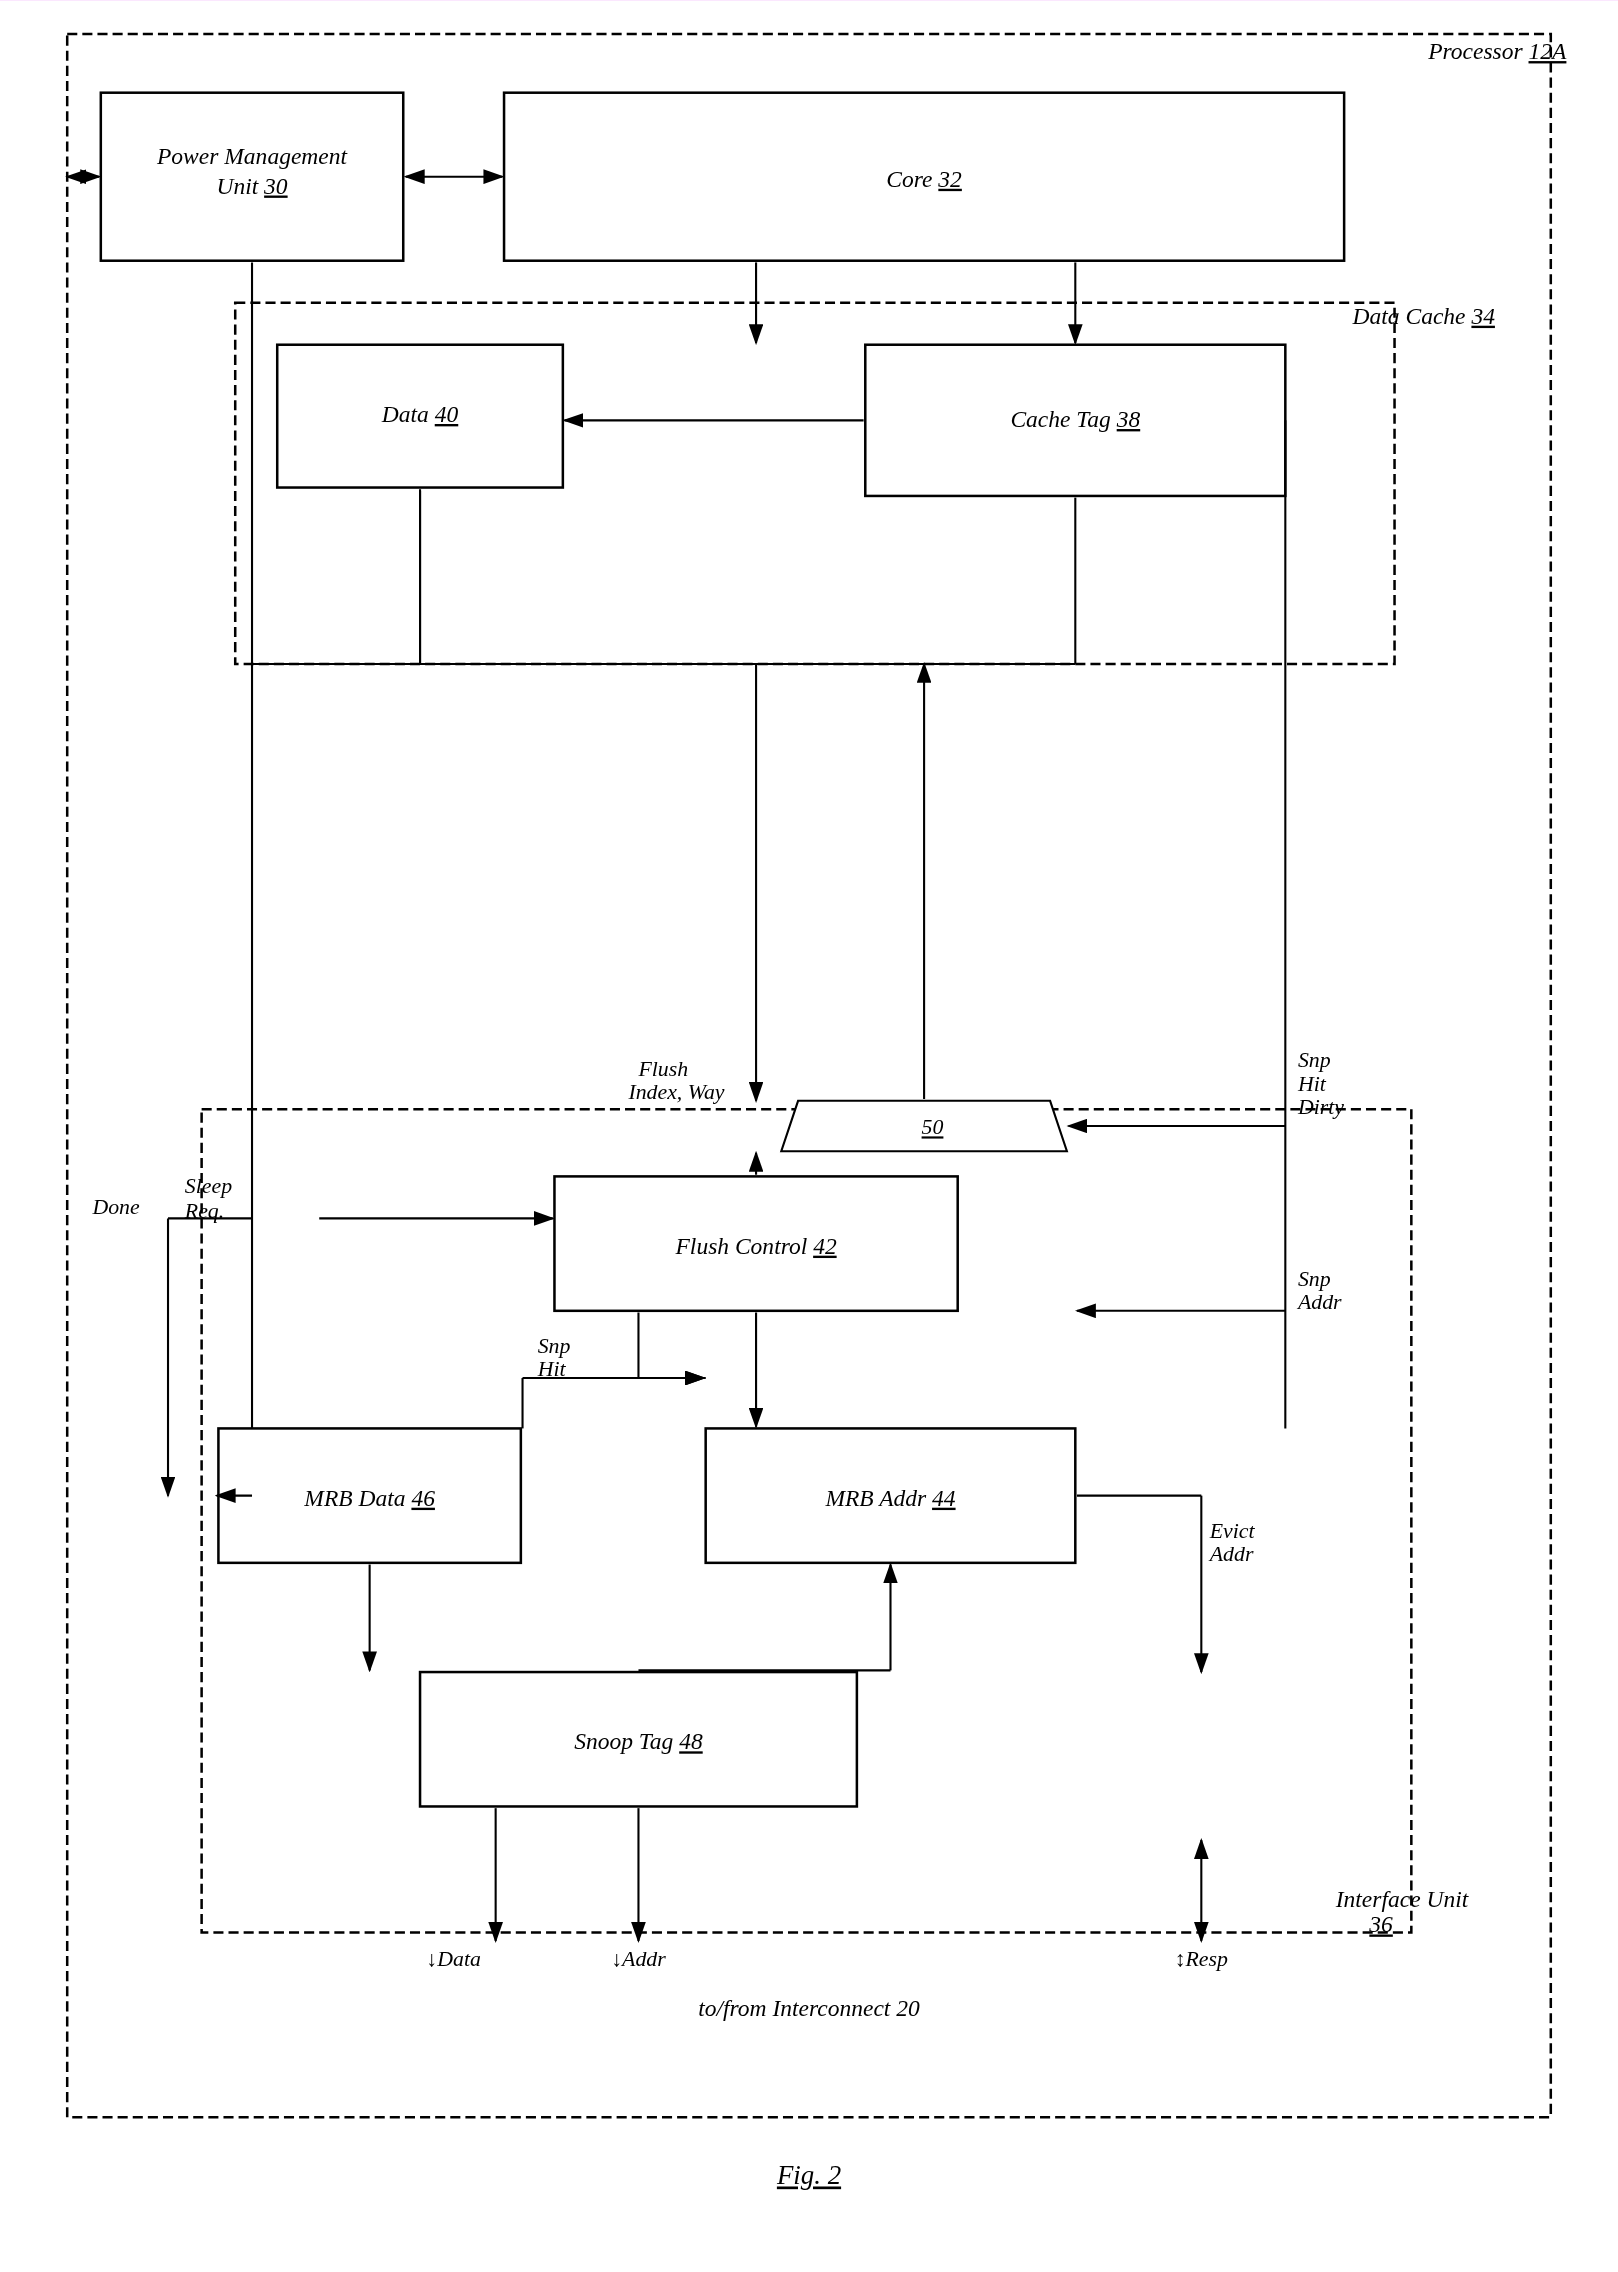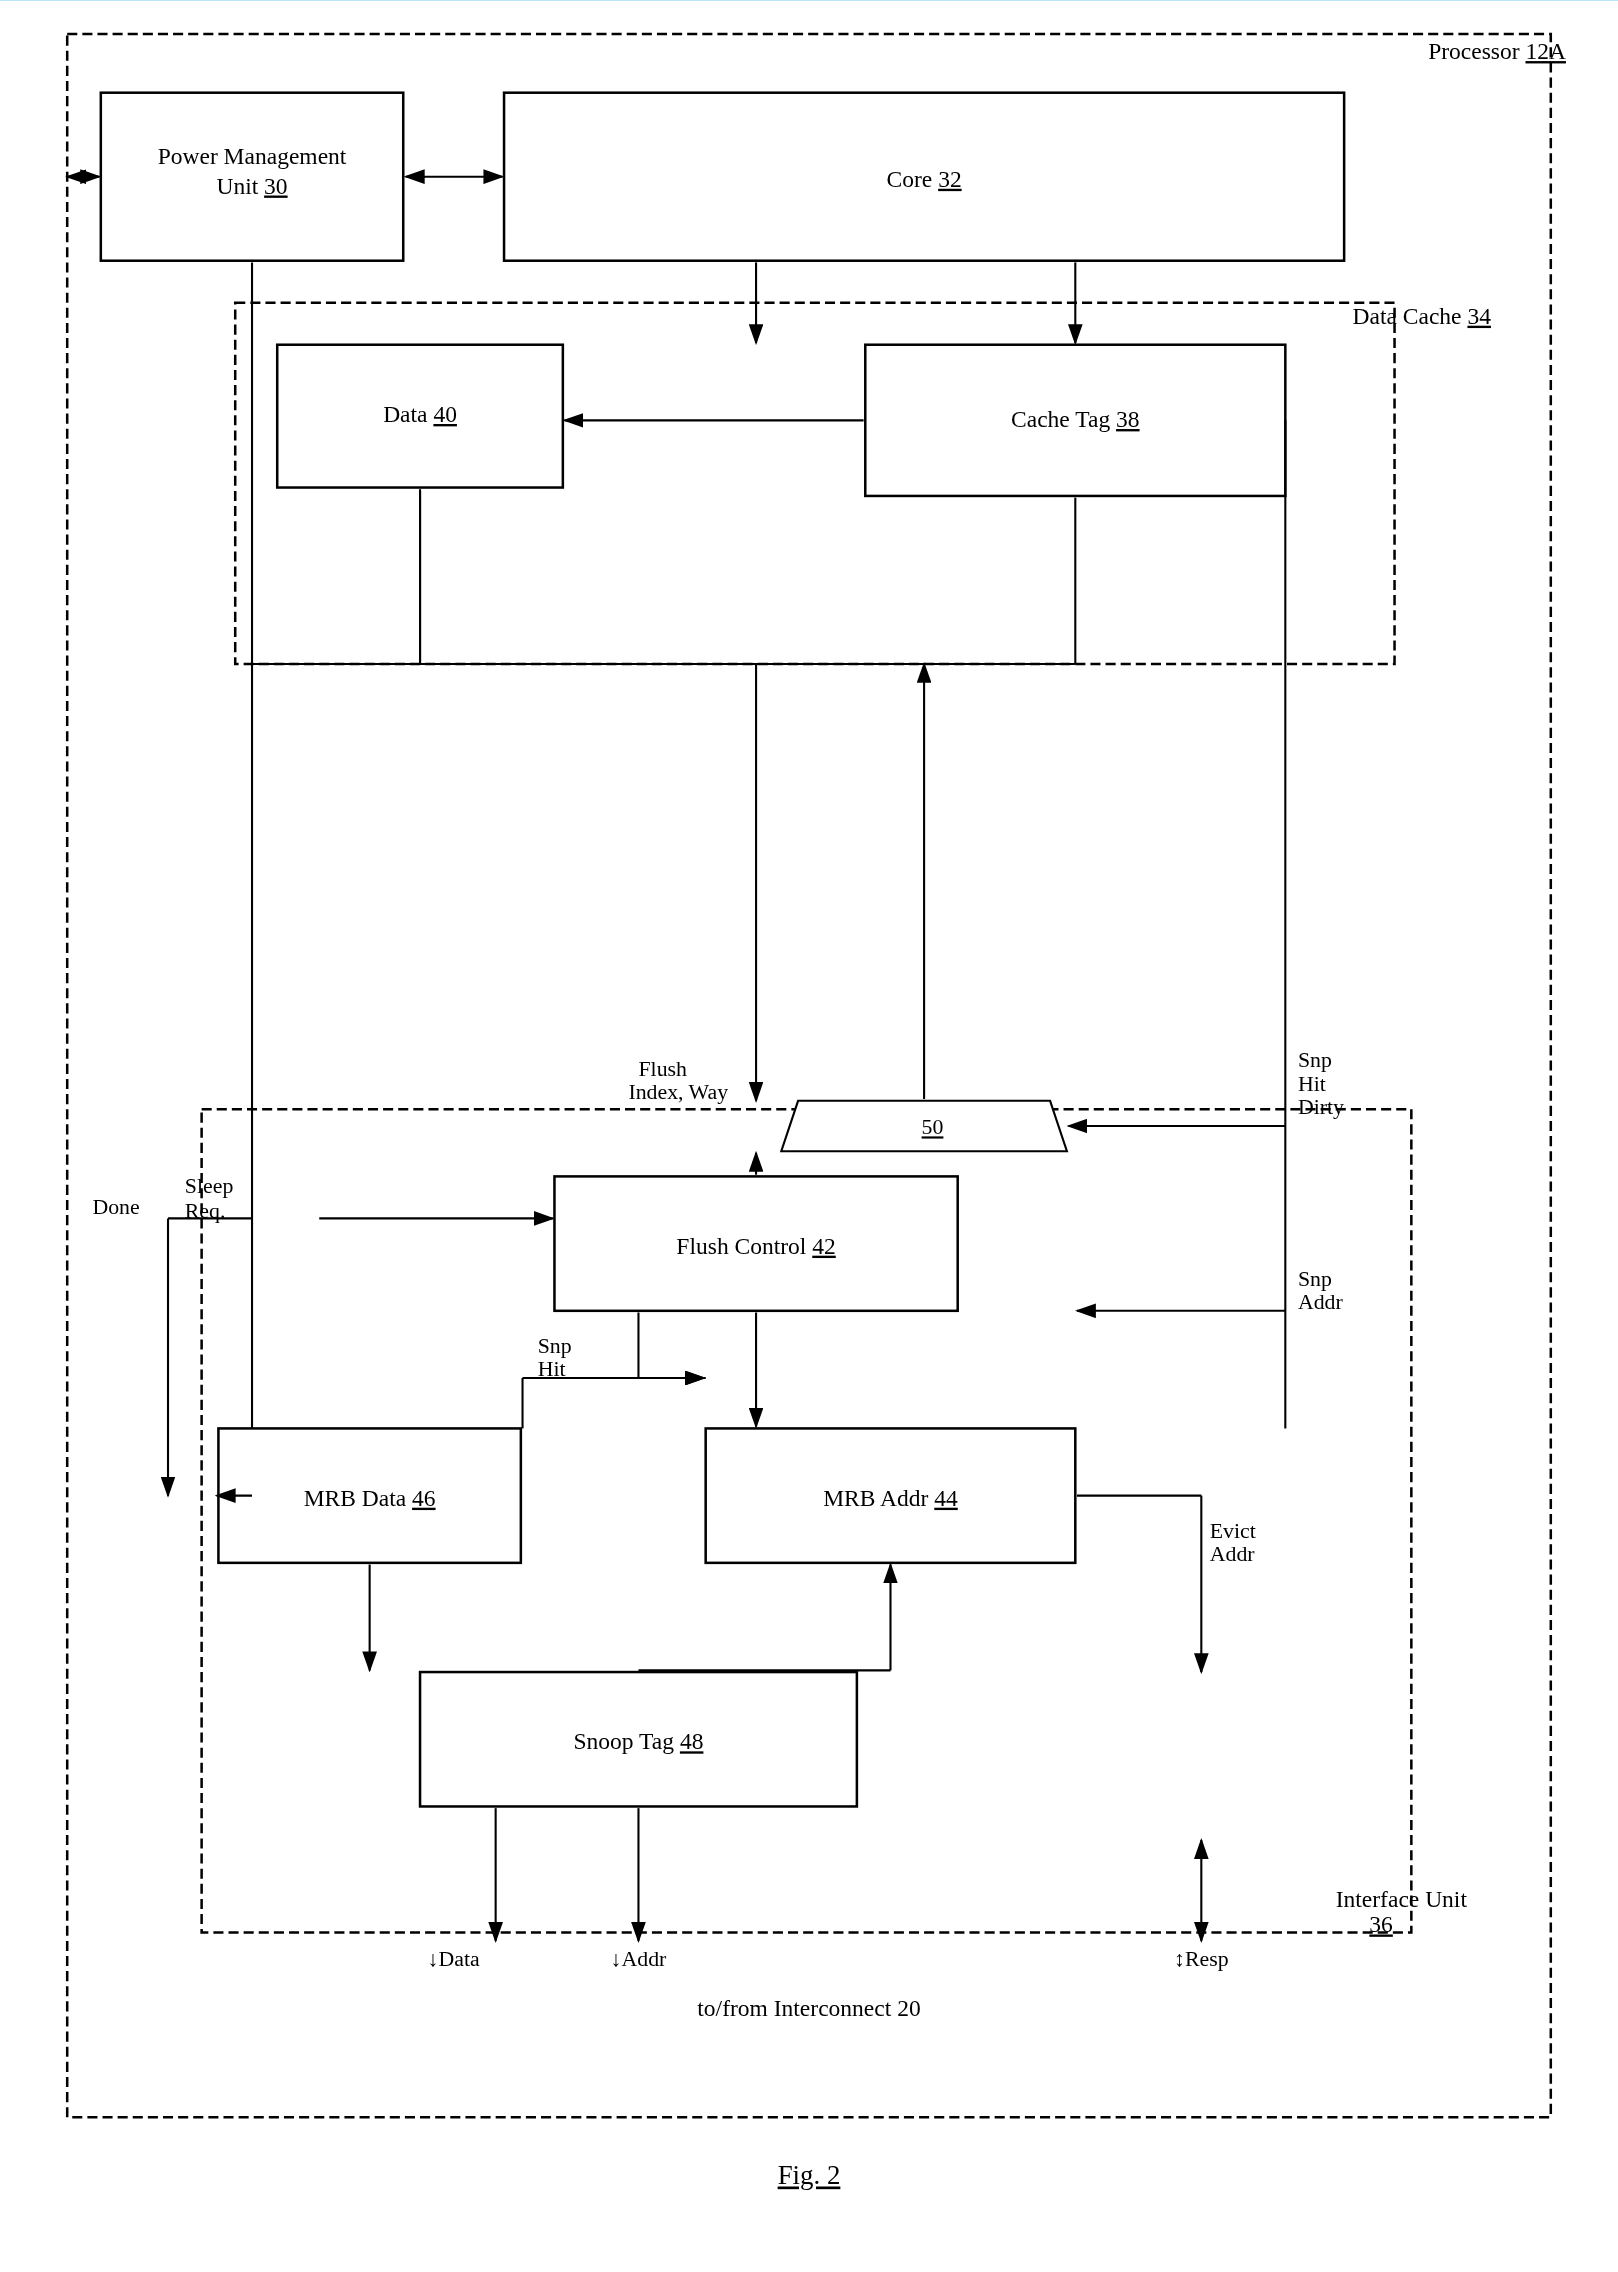"Processor 12A" div { background: #0ea5e9 -> #f0abfc; font-style: none -> italic }
